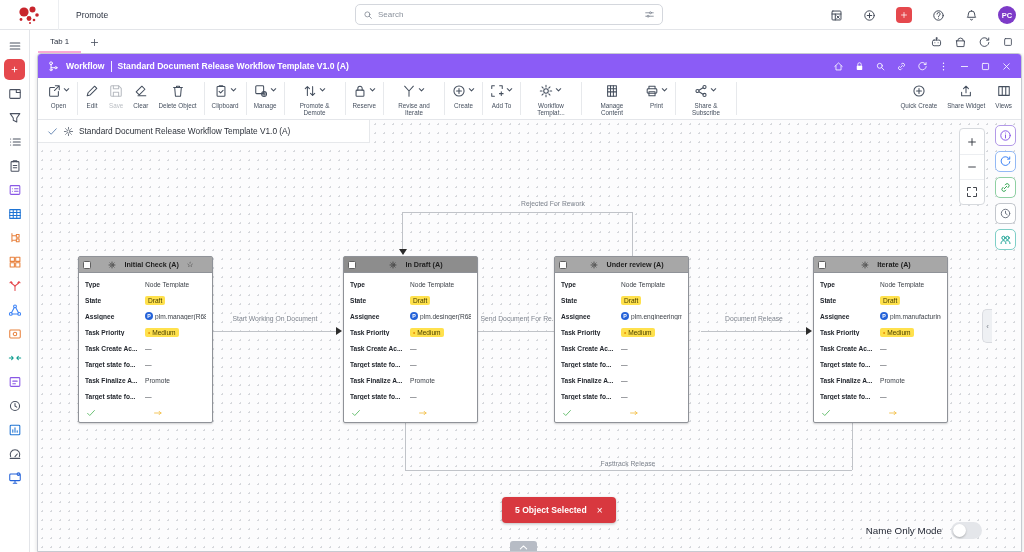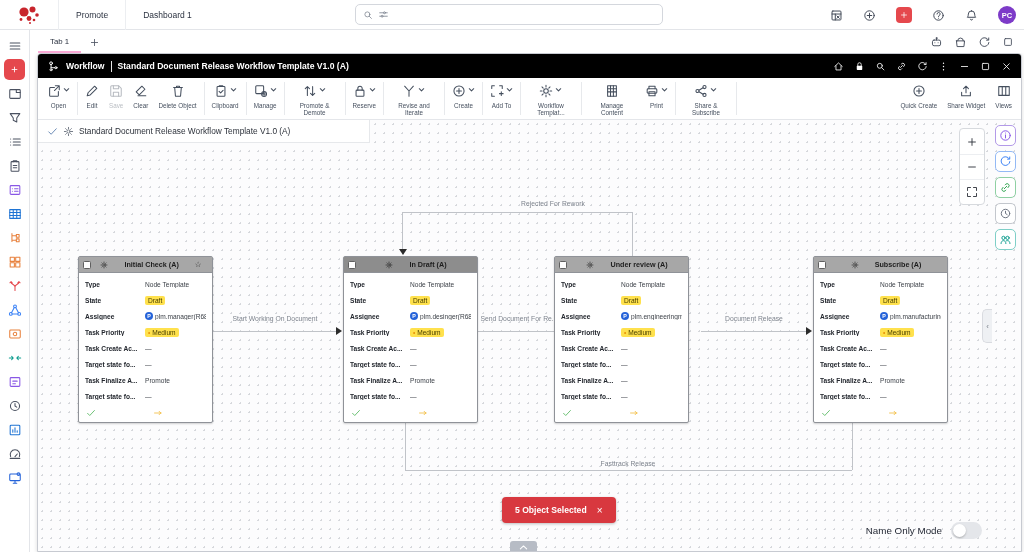"Dashboard 1" div.menu-item { html: <div>Dashboard 1</div> -> none }
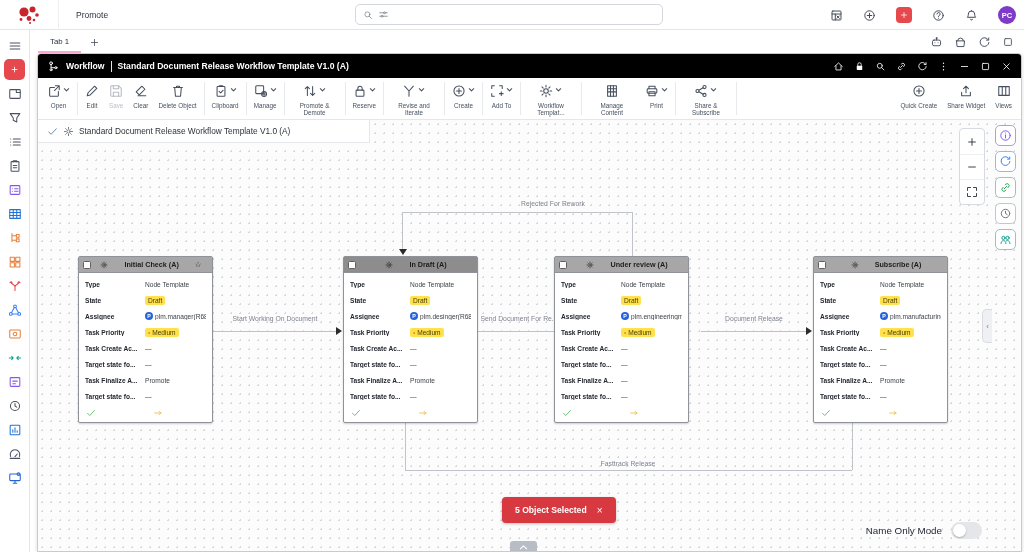"Search" input { html: none -> <input> }
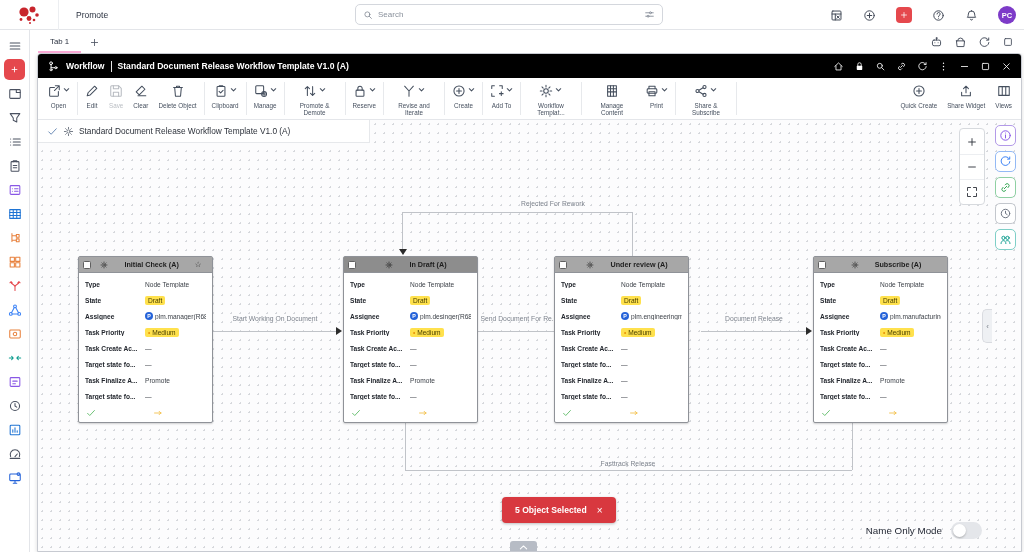"Workflow" .titlebar { background: #000000 -> #8b5cf6 }
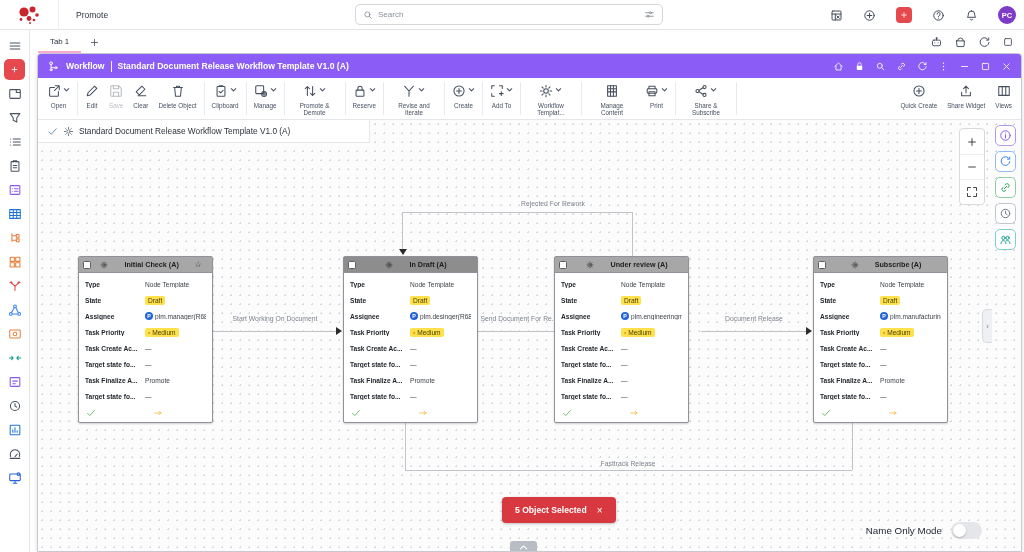"Initial Check (A)" .nmid { gap: 16px -> 8px }
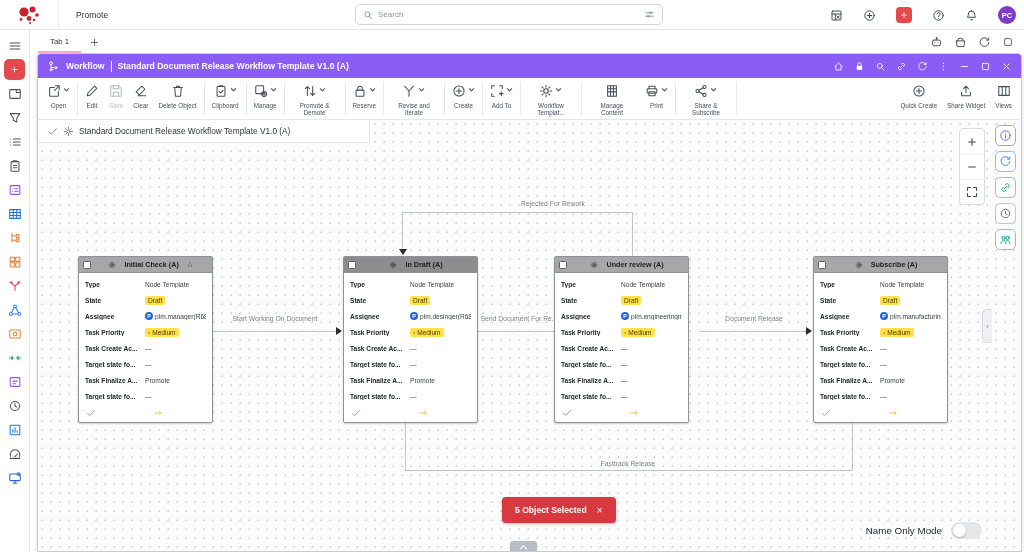"Subscribe (A)" span.ntitle { text: Subscribe -> Iterate }
